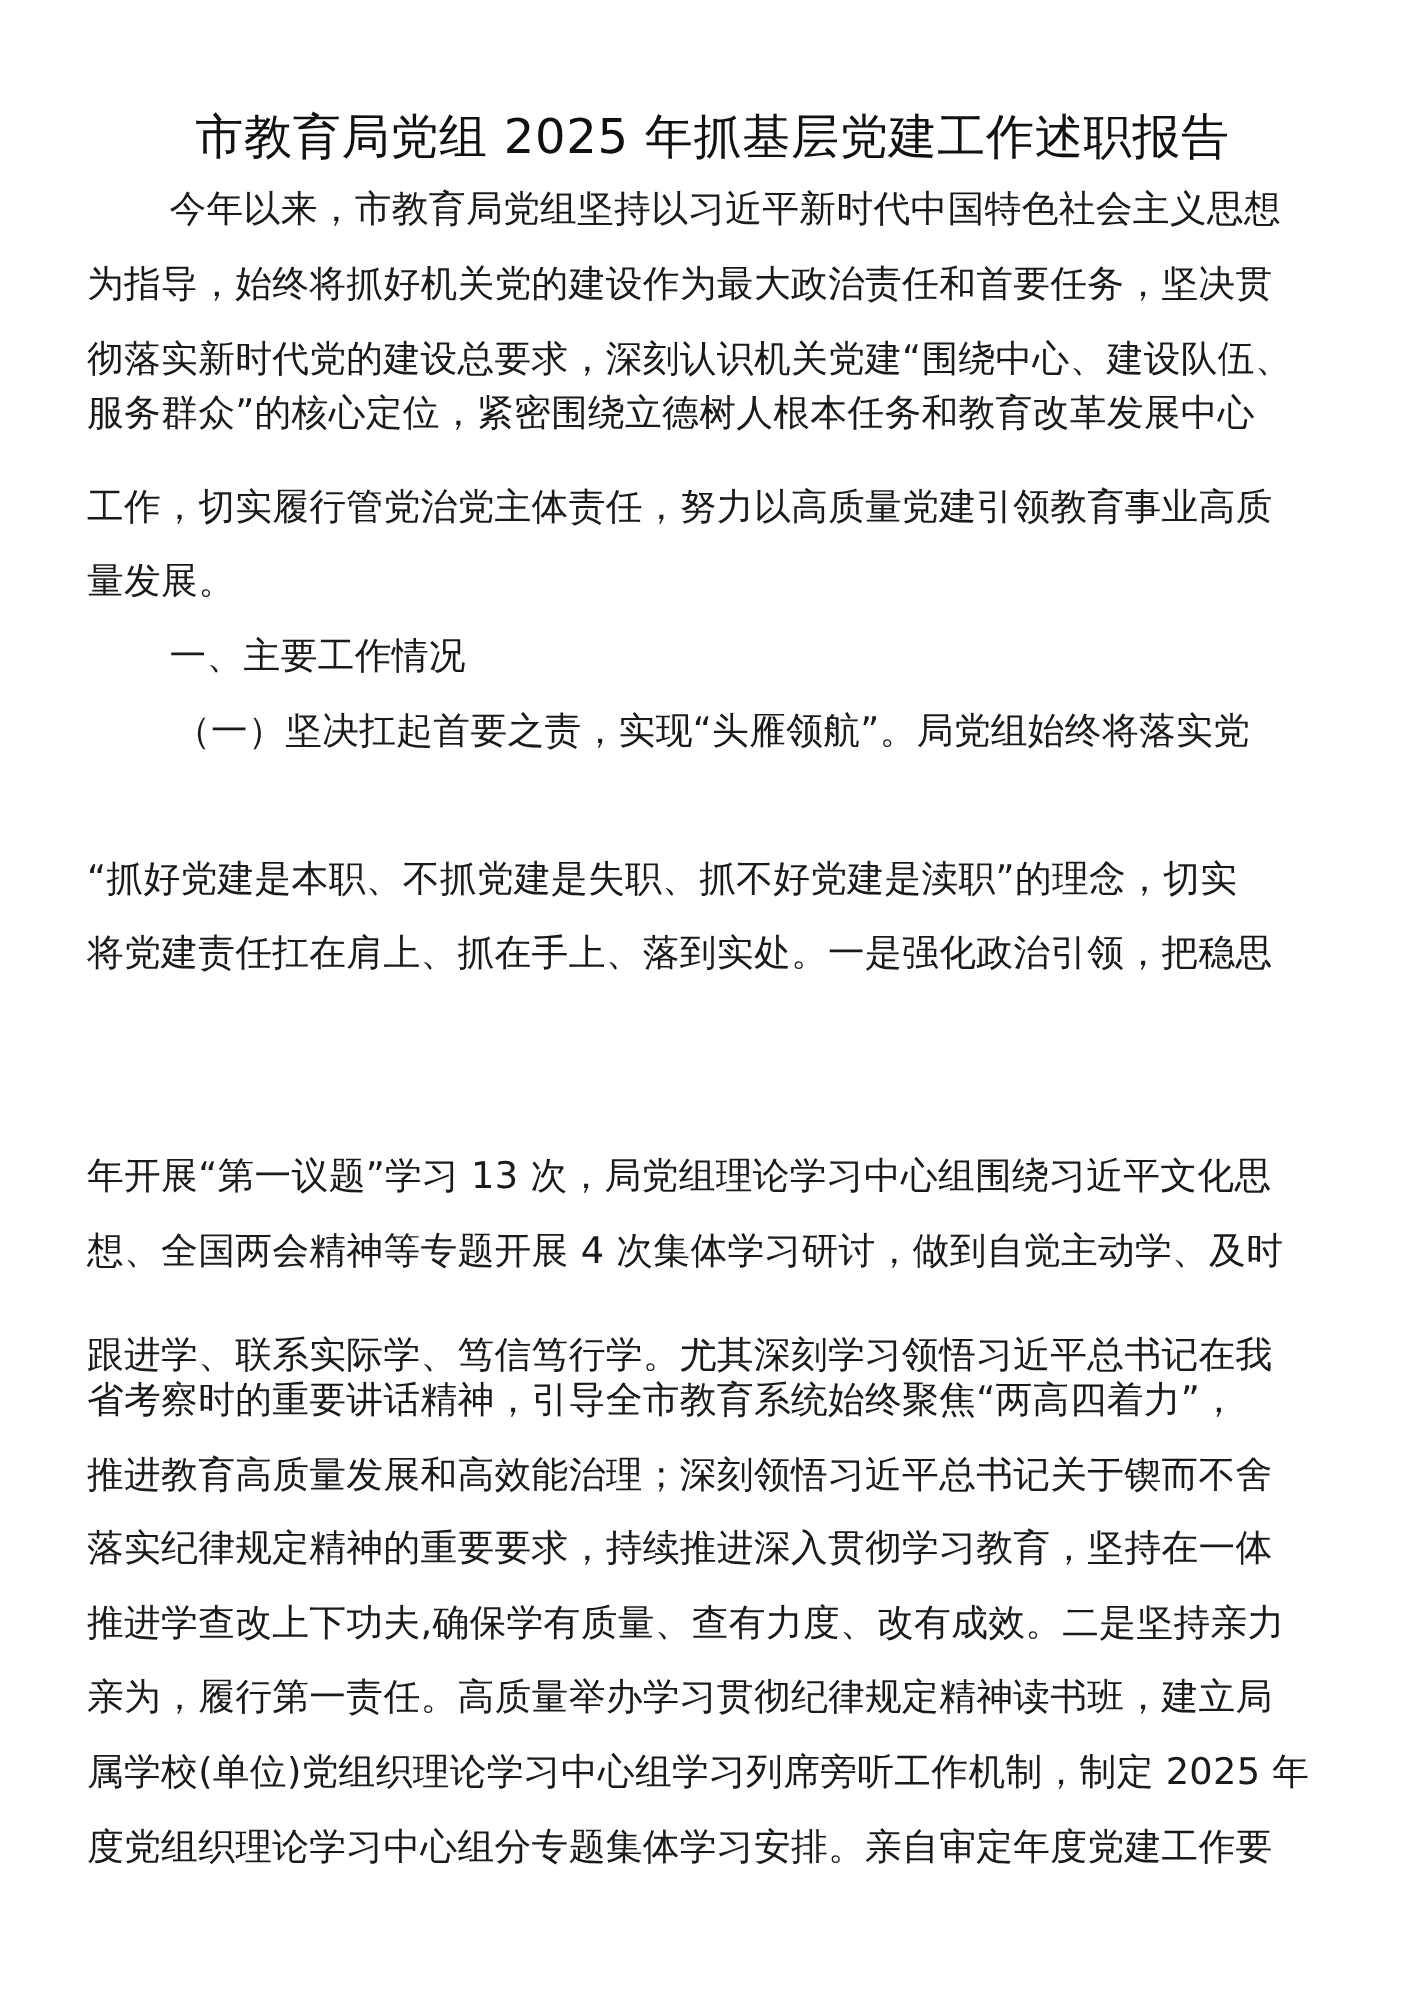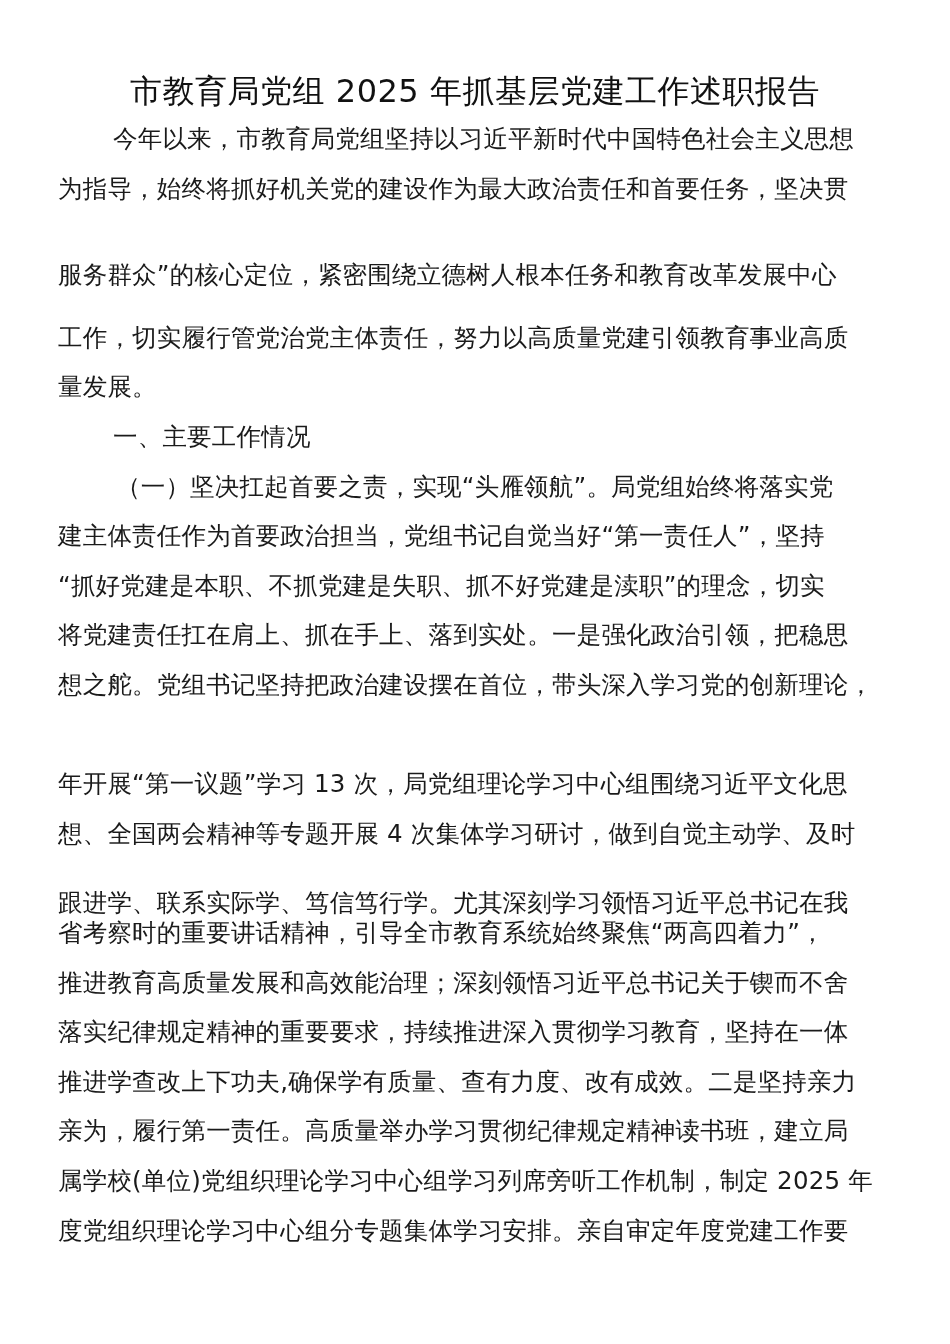"彻落实新时代党的建设总要求，深刻认识机关党建“围绕中心、建设队伍、" div.line { html: none -> <div>彻落实新时代党的建设总要求，深刻认识机关党建“围绕中心、建设队伍、</div> }
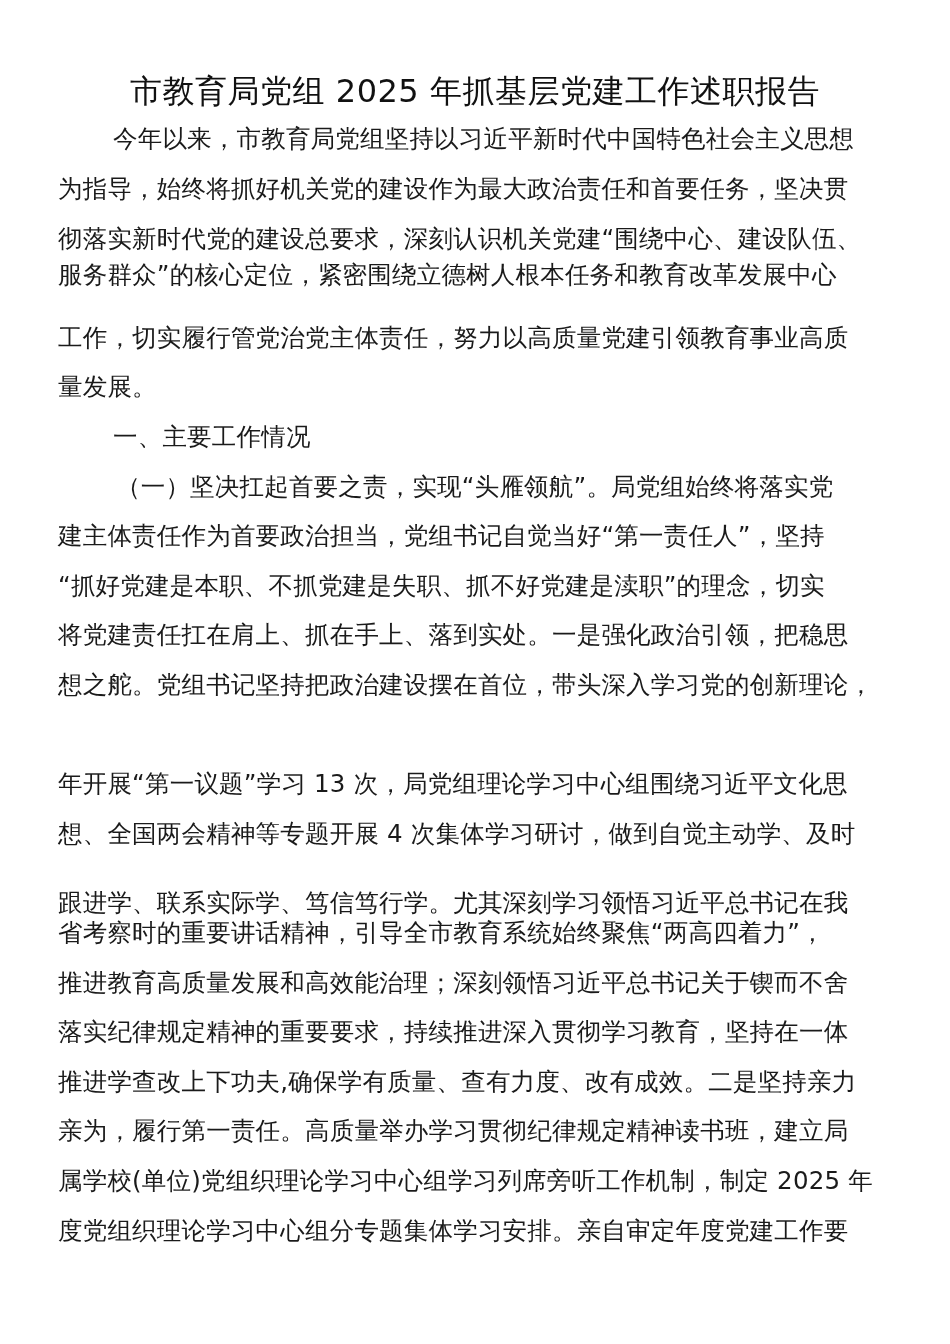"建主体责任作为首要政治担当，党组书记自觉当好“第一责任人”，坚持" div.line { html: <div>建主体责任作为首要政治担当，党组书记自觉当好“第一责任人”，坚持</div> -> none }
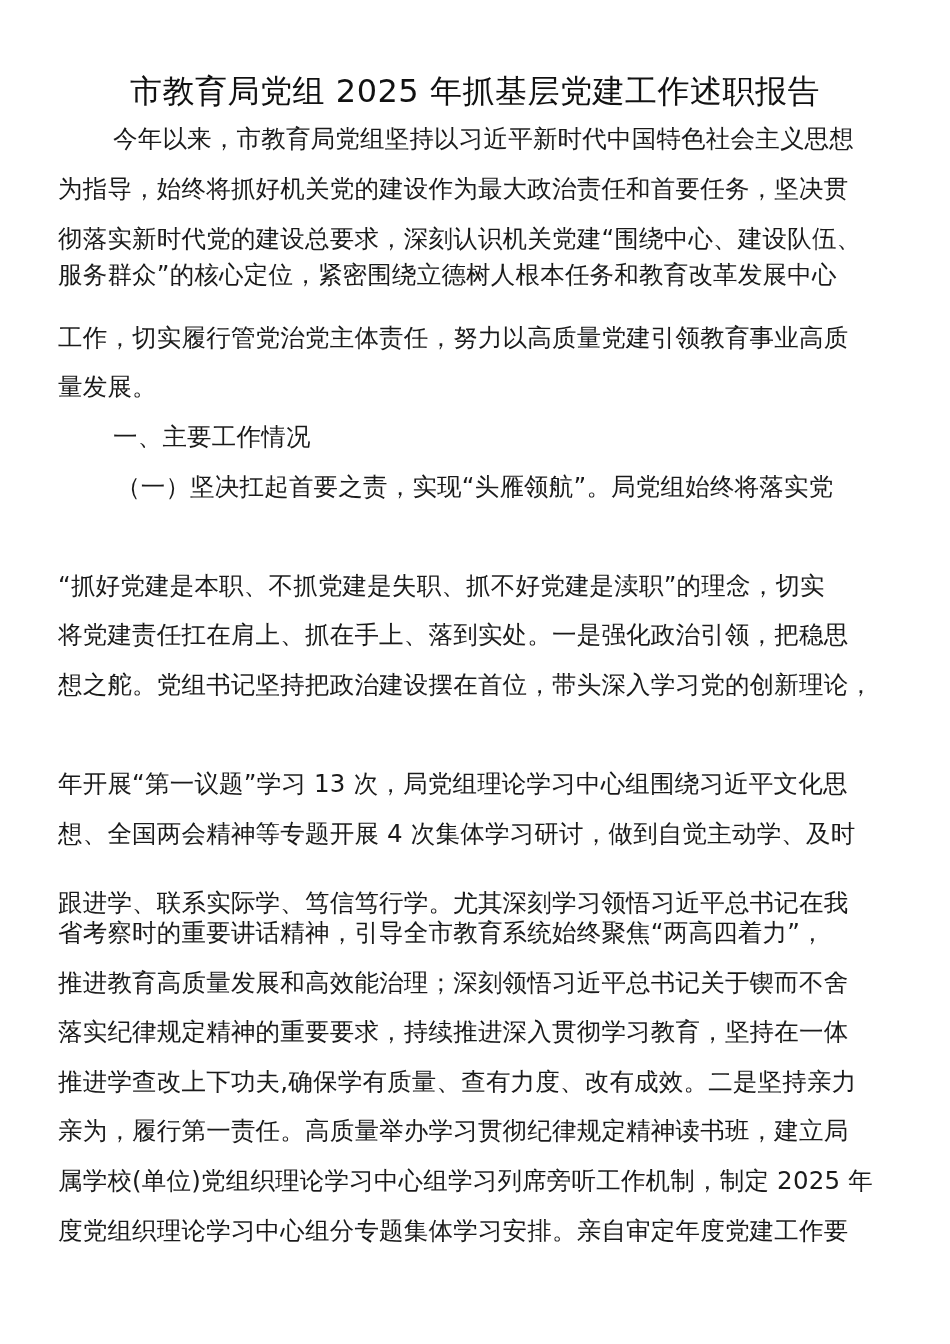"想之舵。党组书记坚持把政治建设摆在首位，带头深入学习党的创新理论，" div.line { html: <div>想之舵。党组书记坚持把政治建设摆在首位，带头深入学习党的创新理论，</div> -> none }
